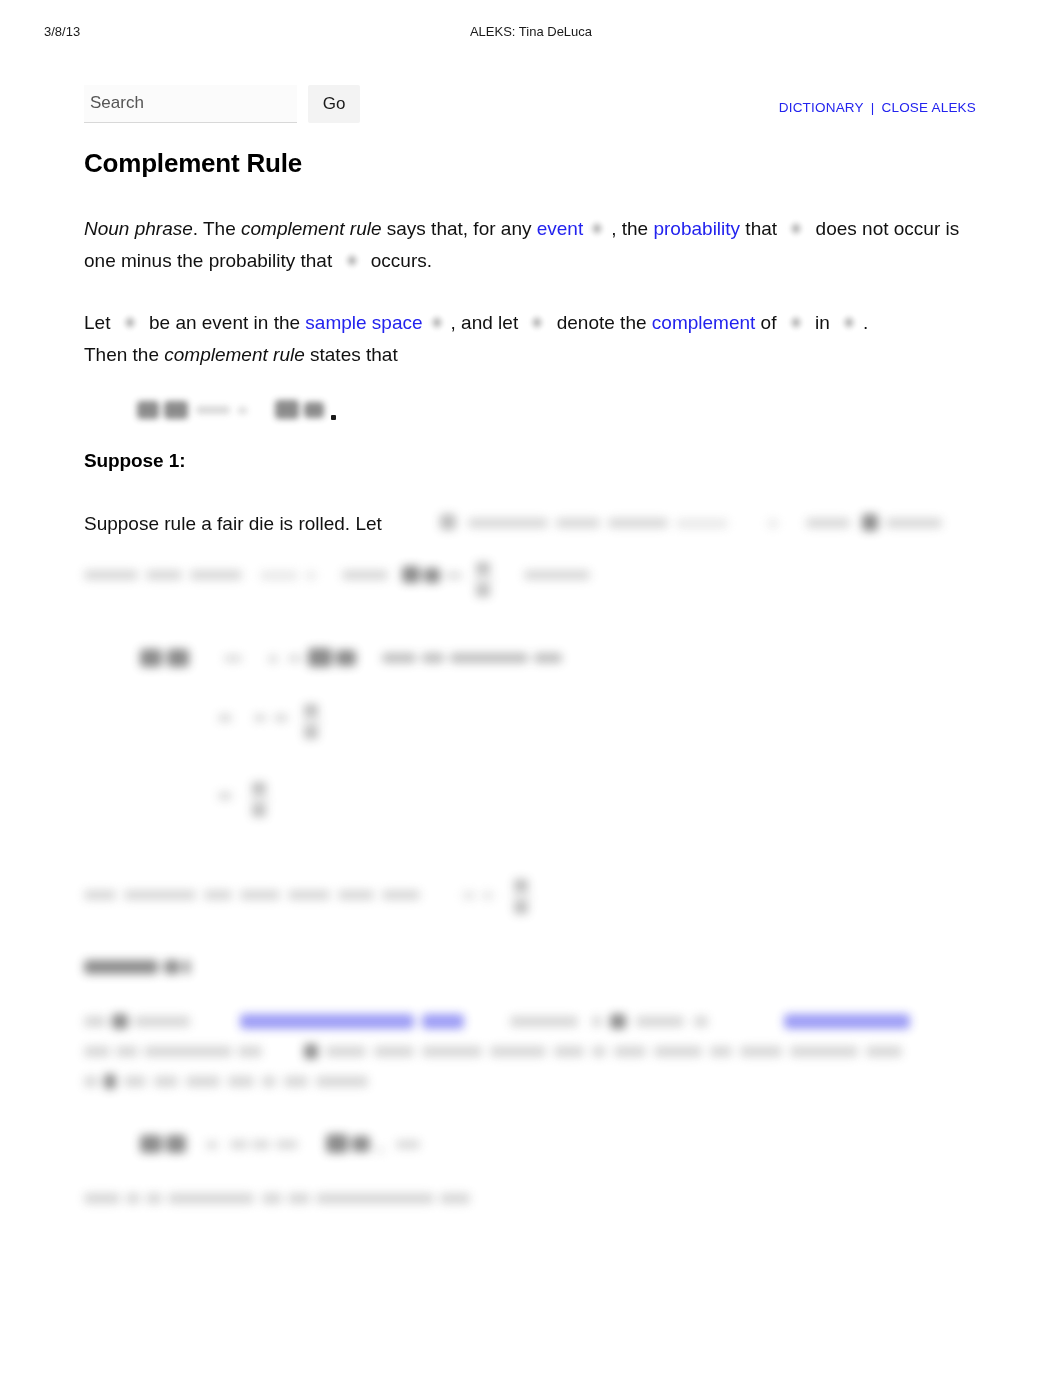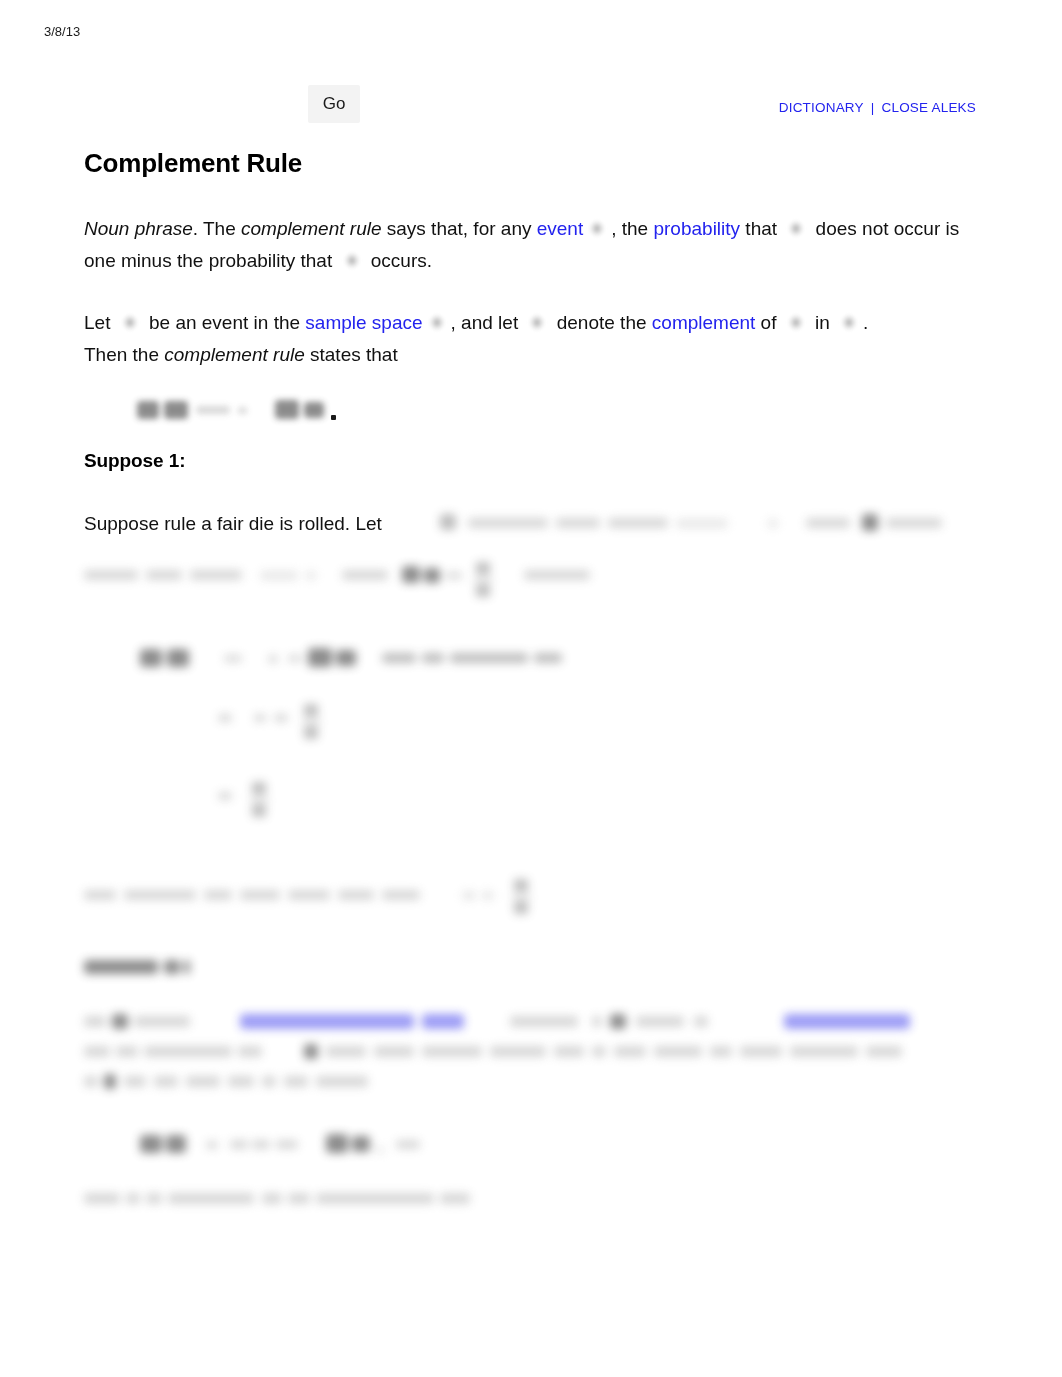"ALEKS: Tina DeLuca" span.doc-title { html: none -> <span>ALEKS: Tina DeLuca</span> }
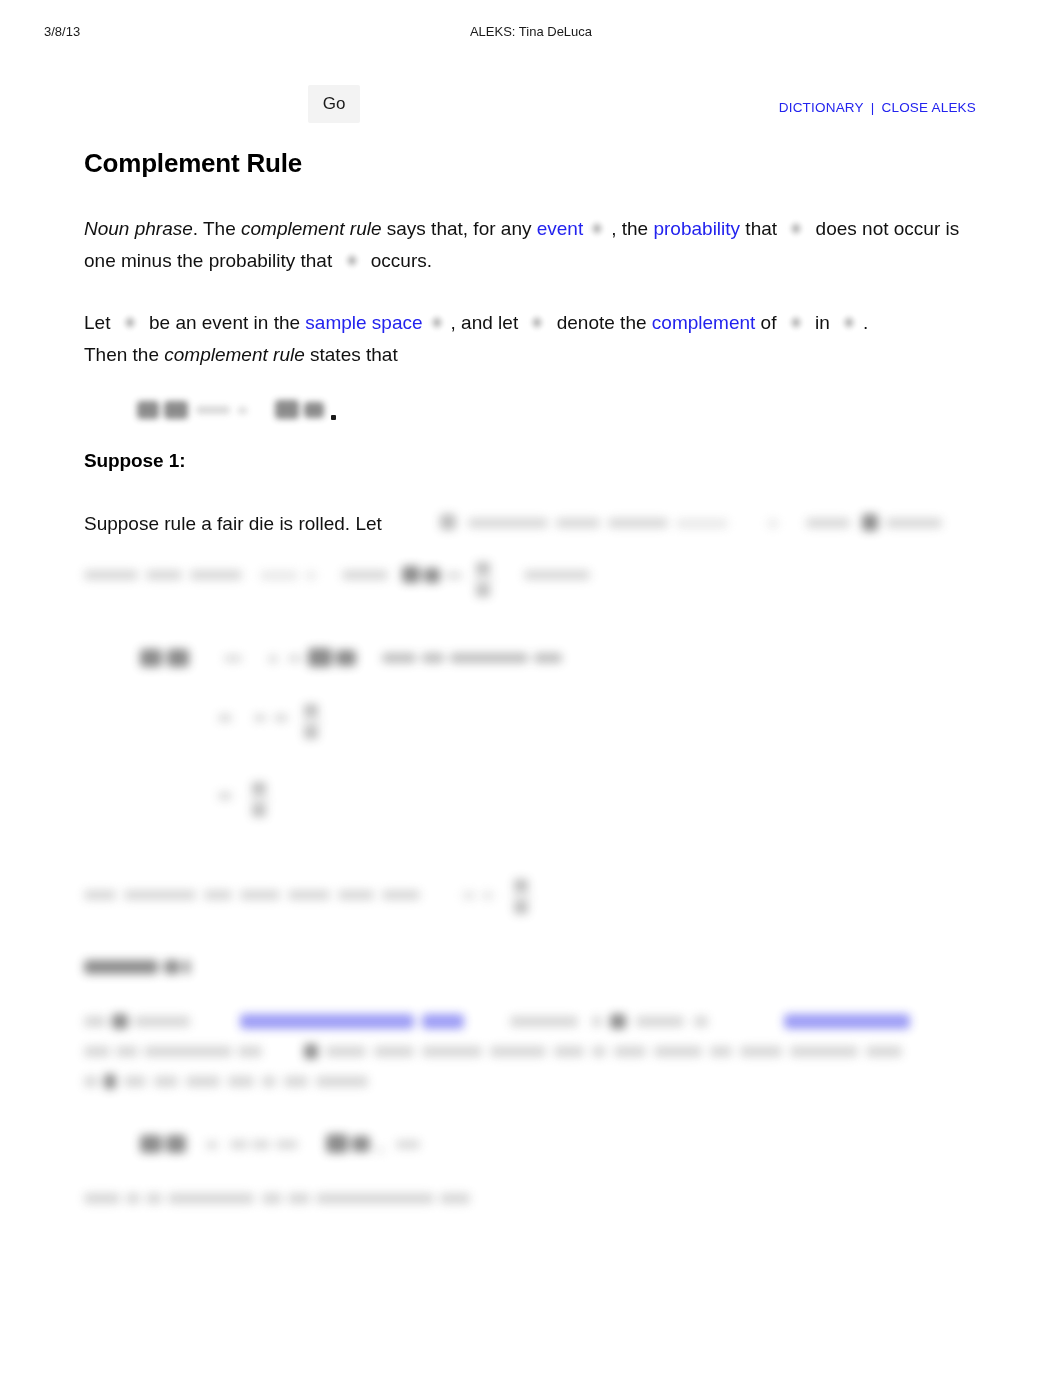"Search" input.search-input { html: none -> <input> }
